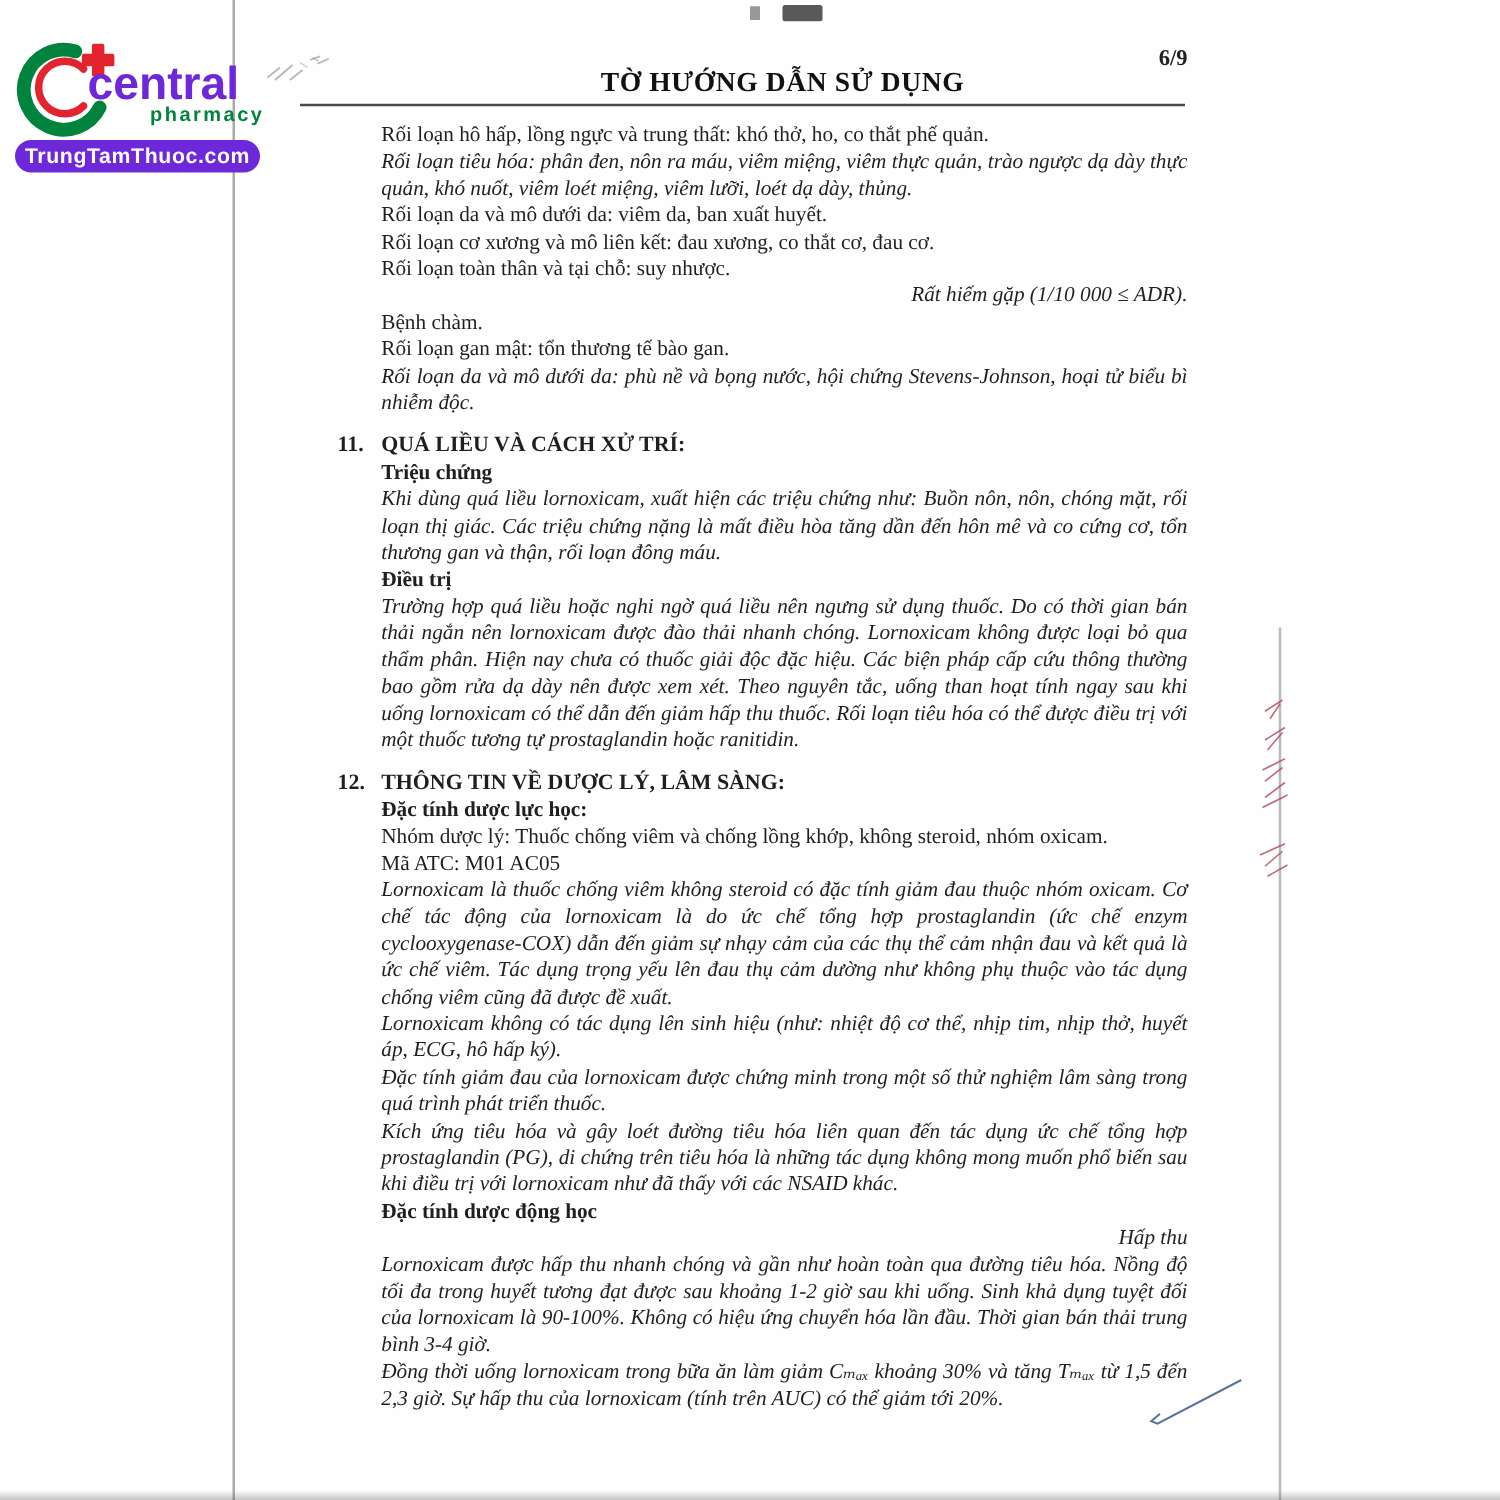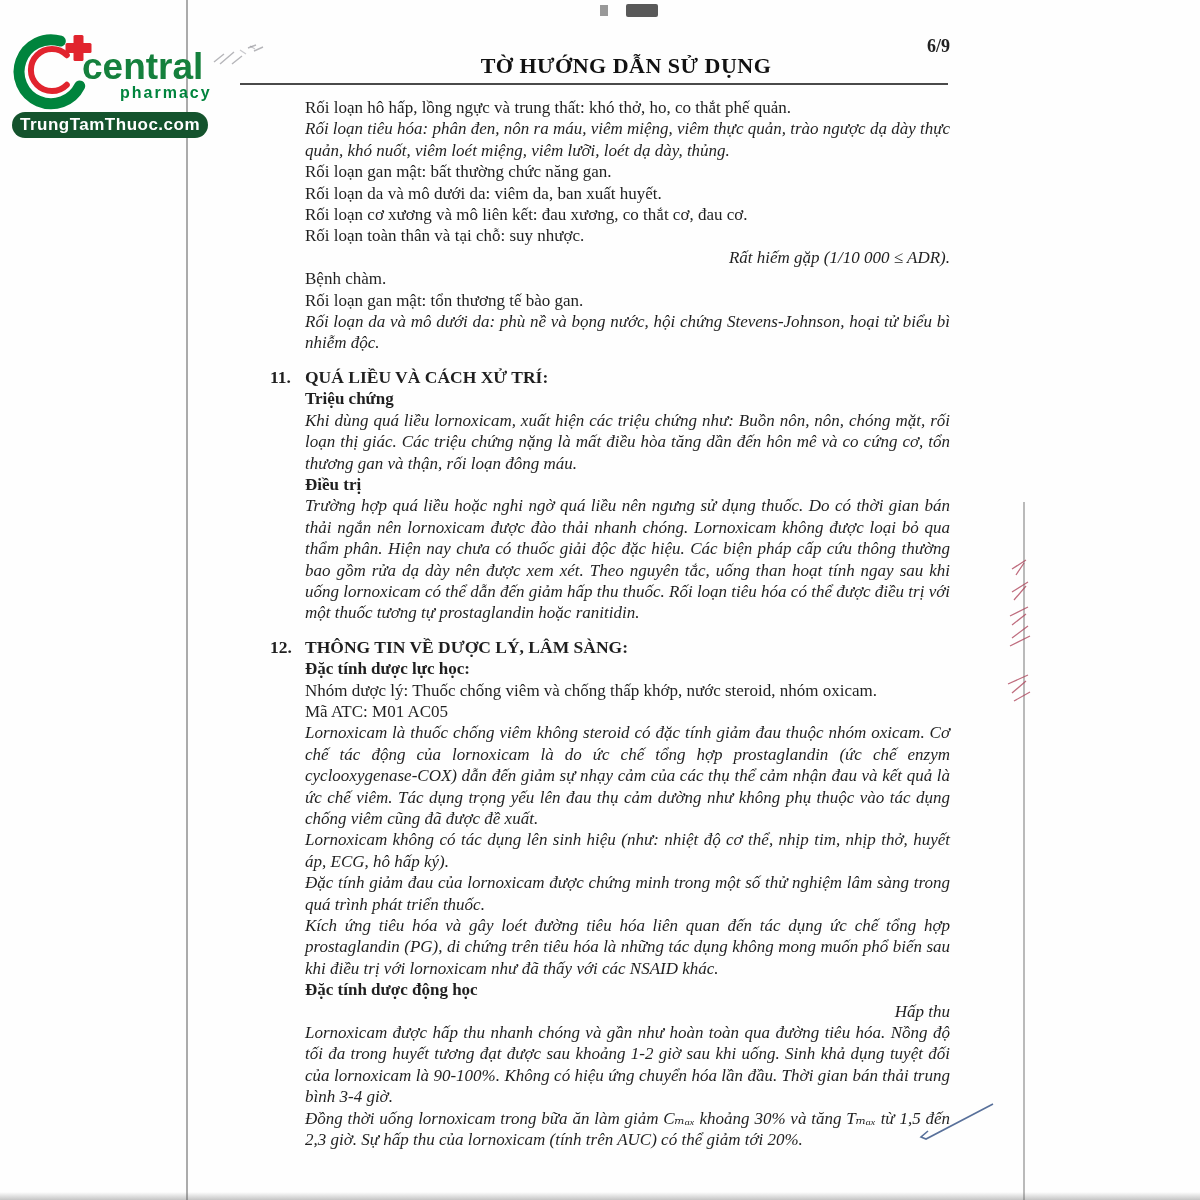"central" .logo .brand { color: #15803d -> #6d28d9; left: 74px -> 62px }
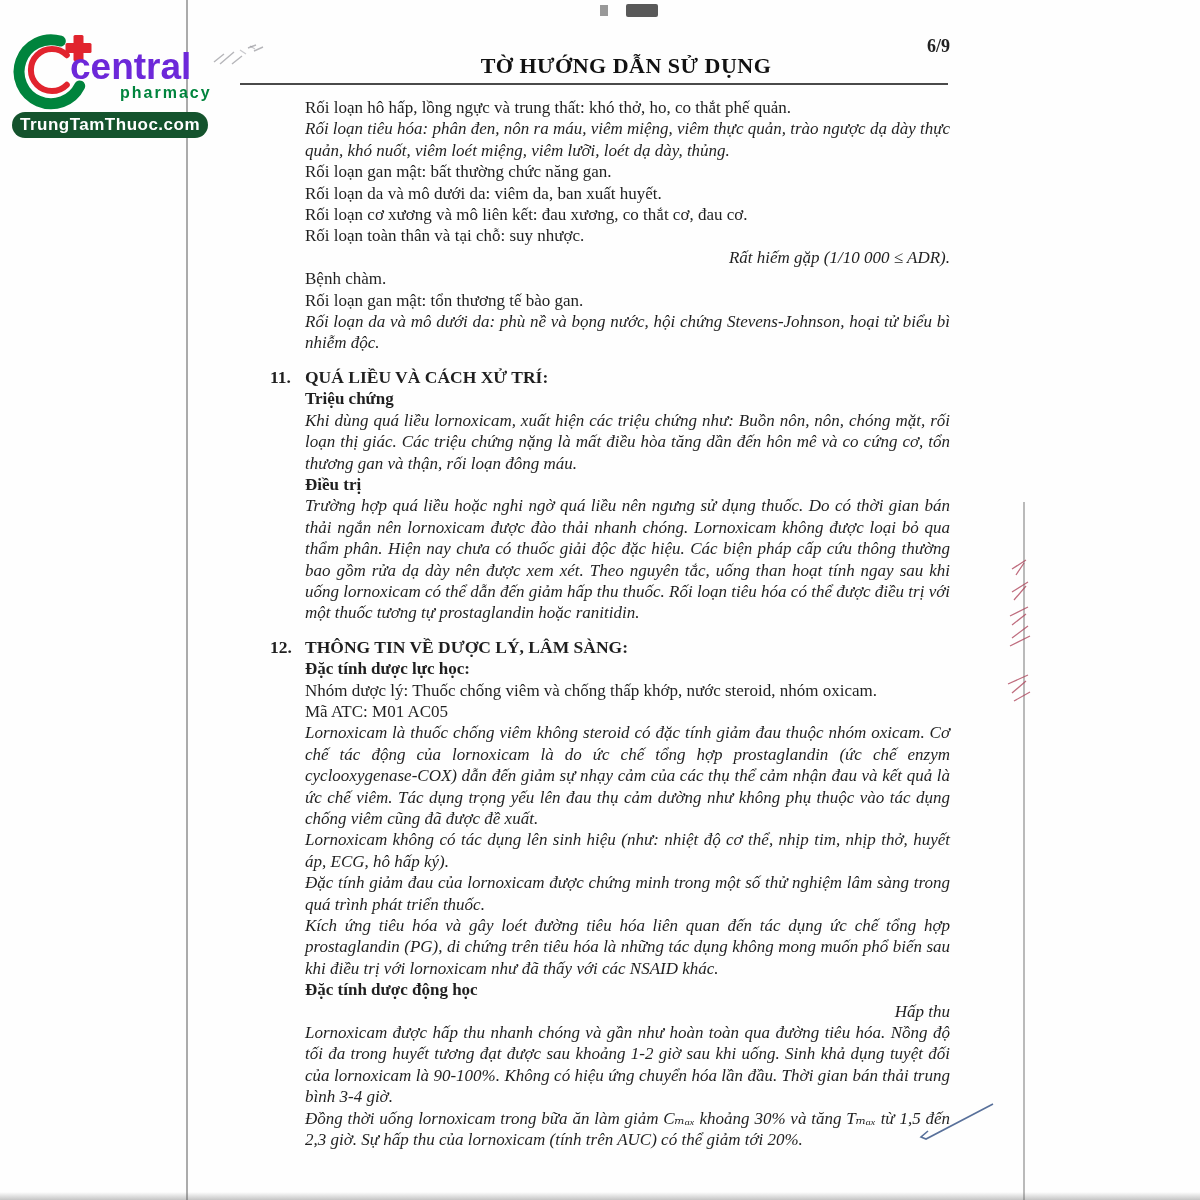"TrungTamThuoc.com" .logo .badge { background: #14532d -> #6d28d9 }
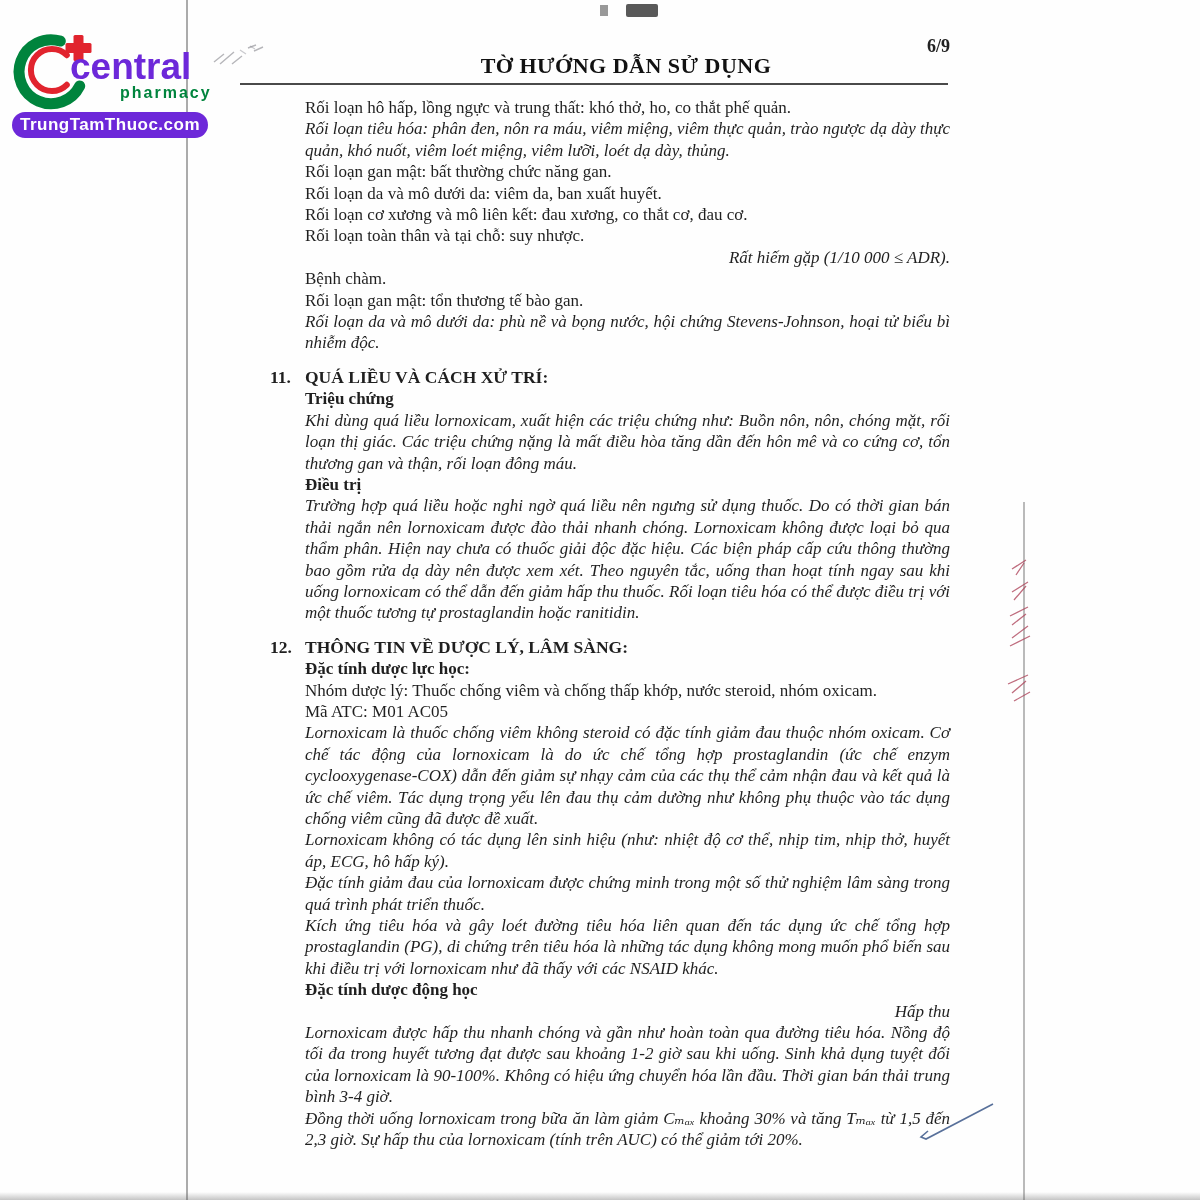"Rối loạn gan mật: bất" p.b-plain { html: <p>Rối loạn gan mật: bất thường chức năng gan.</p> -> none }
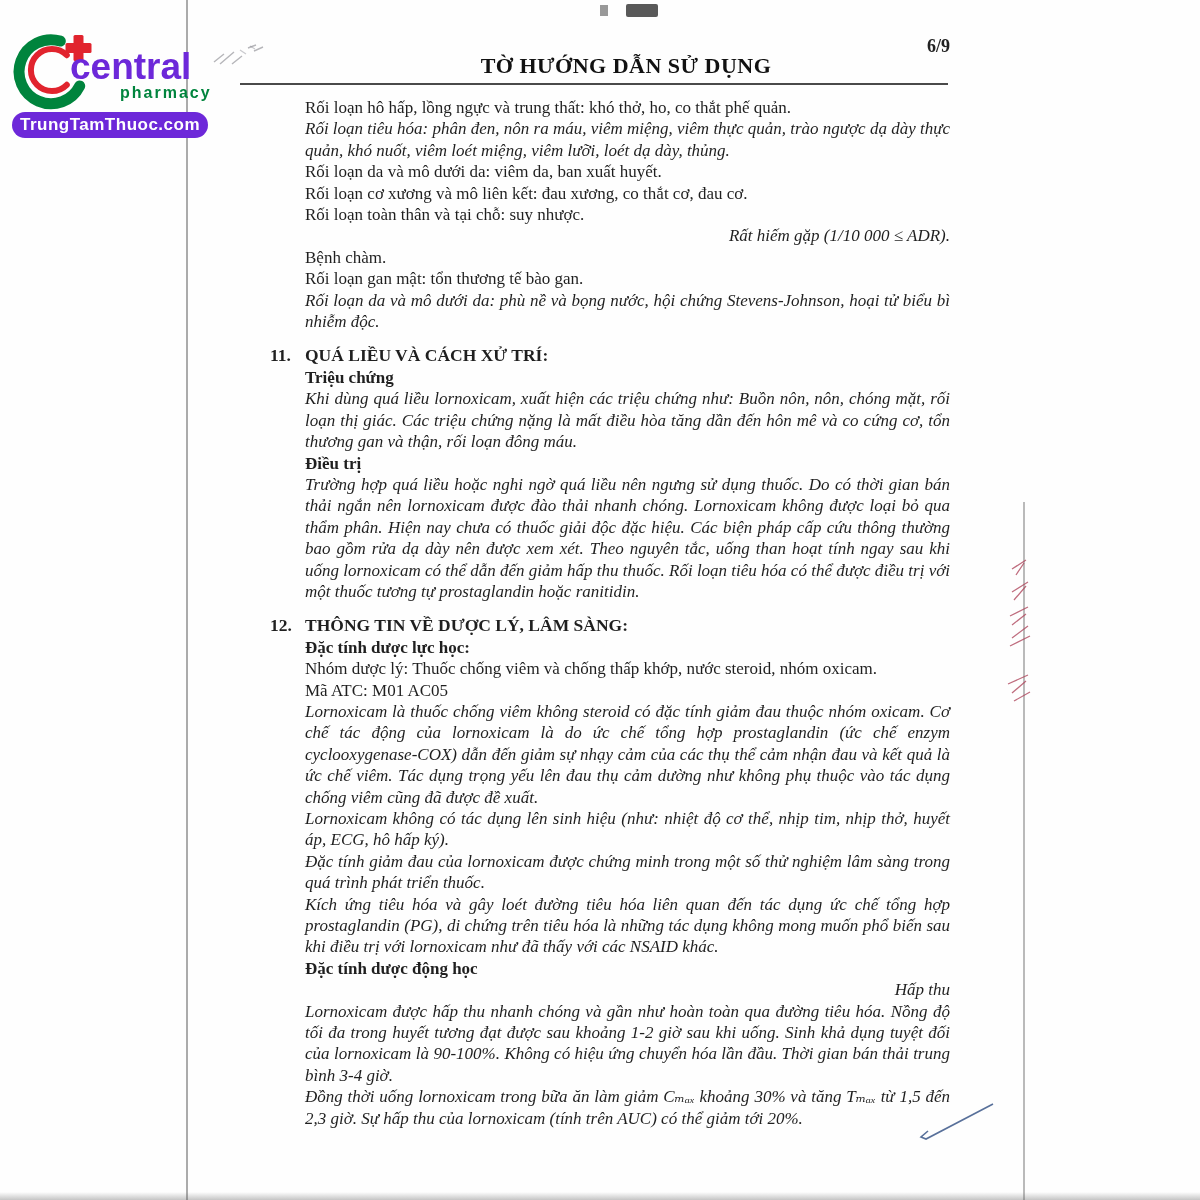"Nhóm dược lý: Thuốc chống" p.b-plain { text: thấp khớp, nước -> lồng khớp, không }
